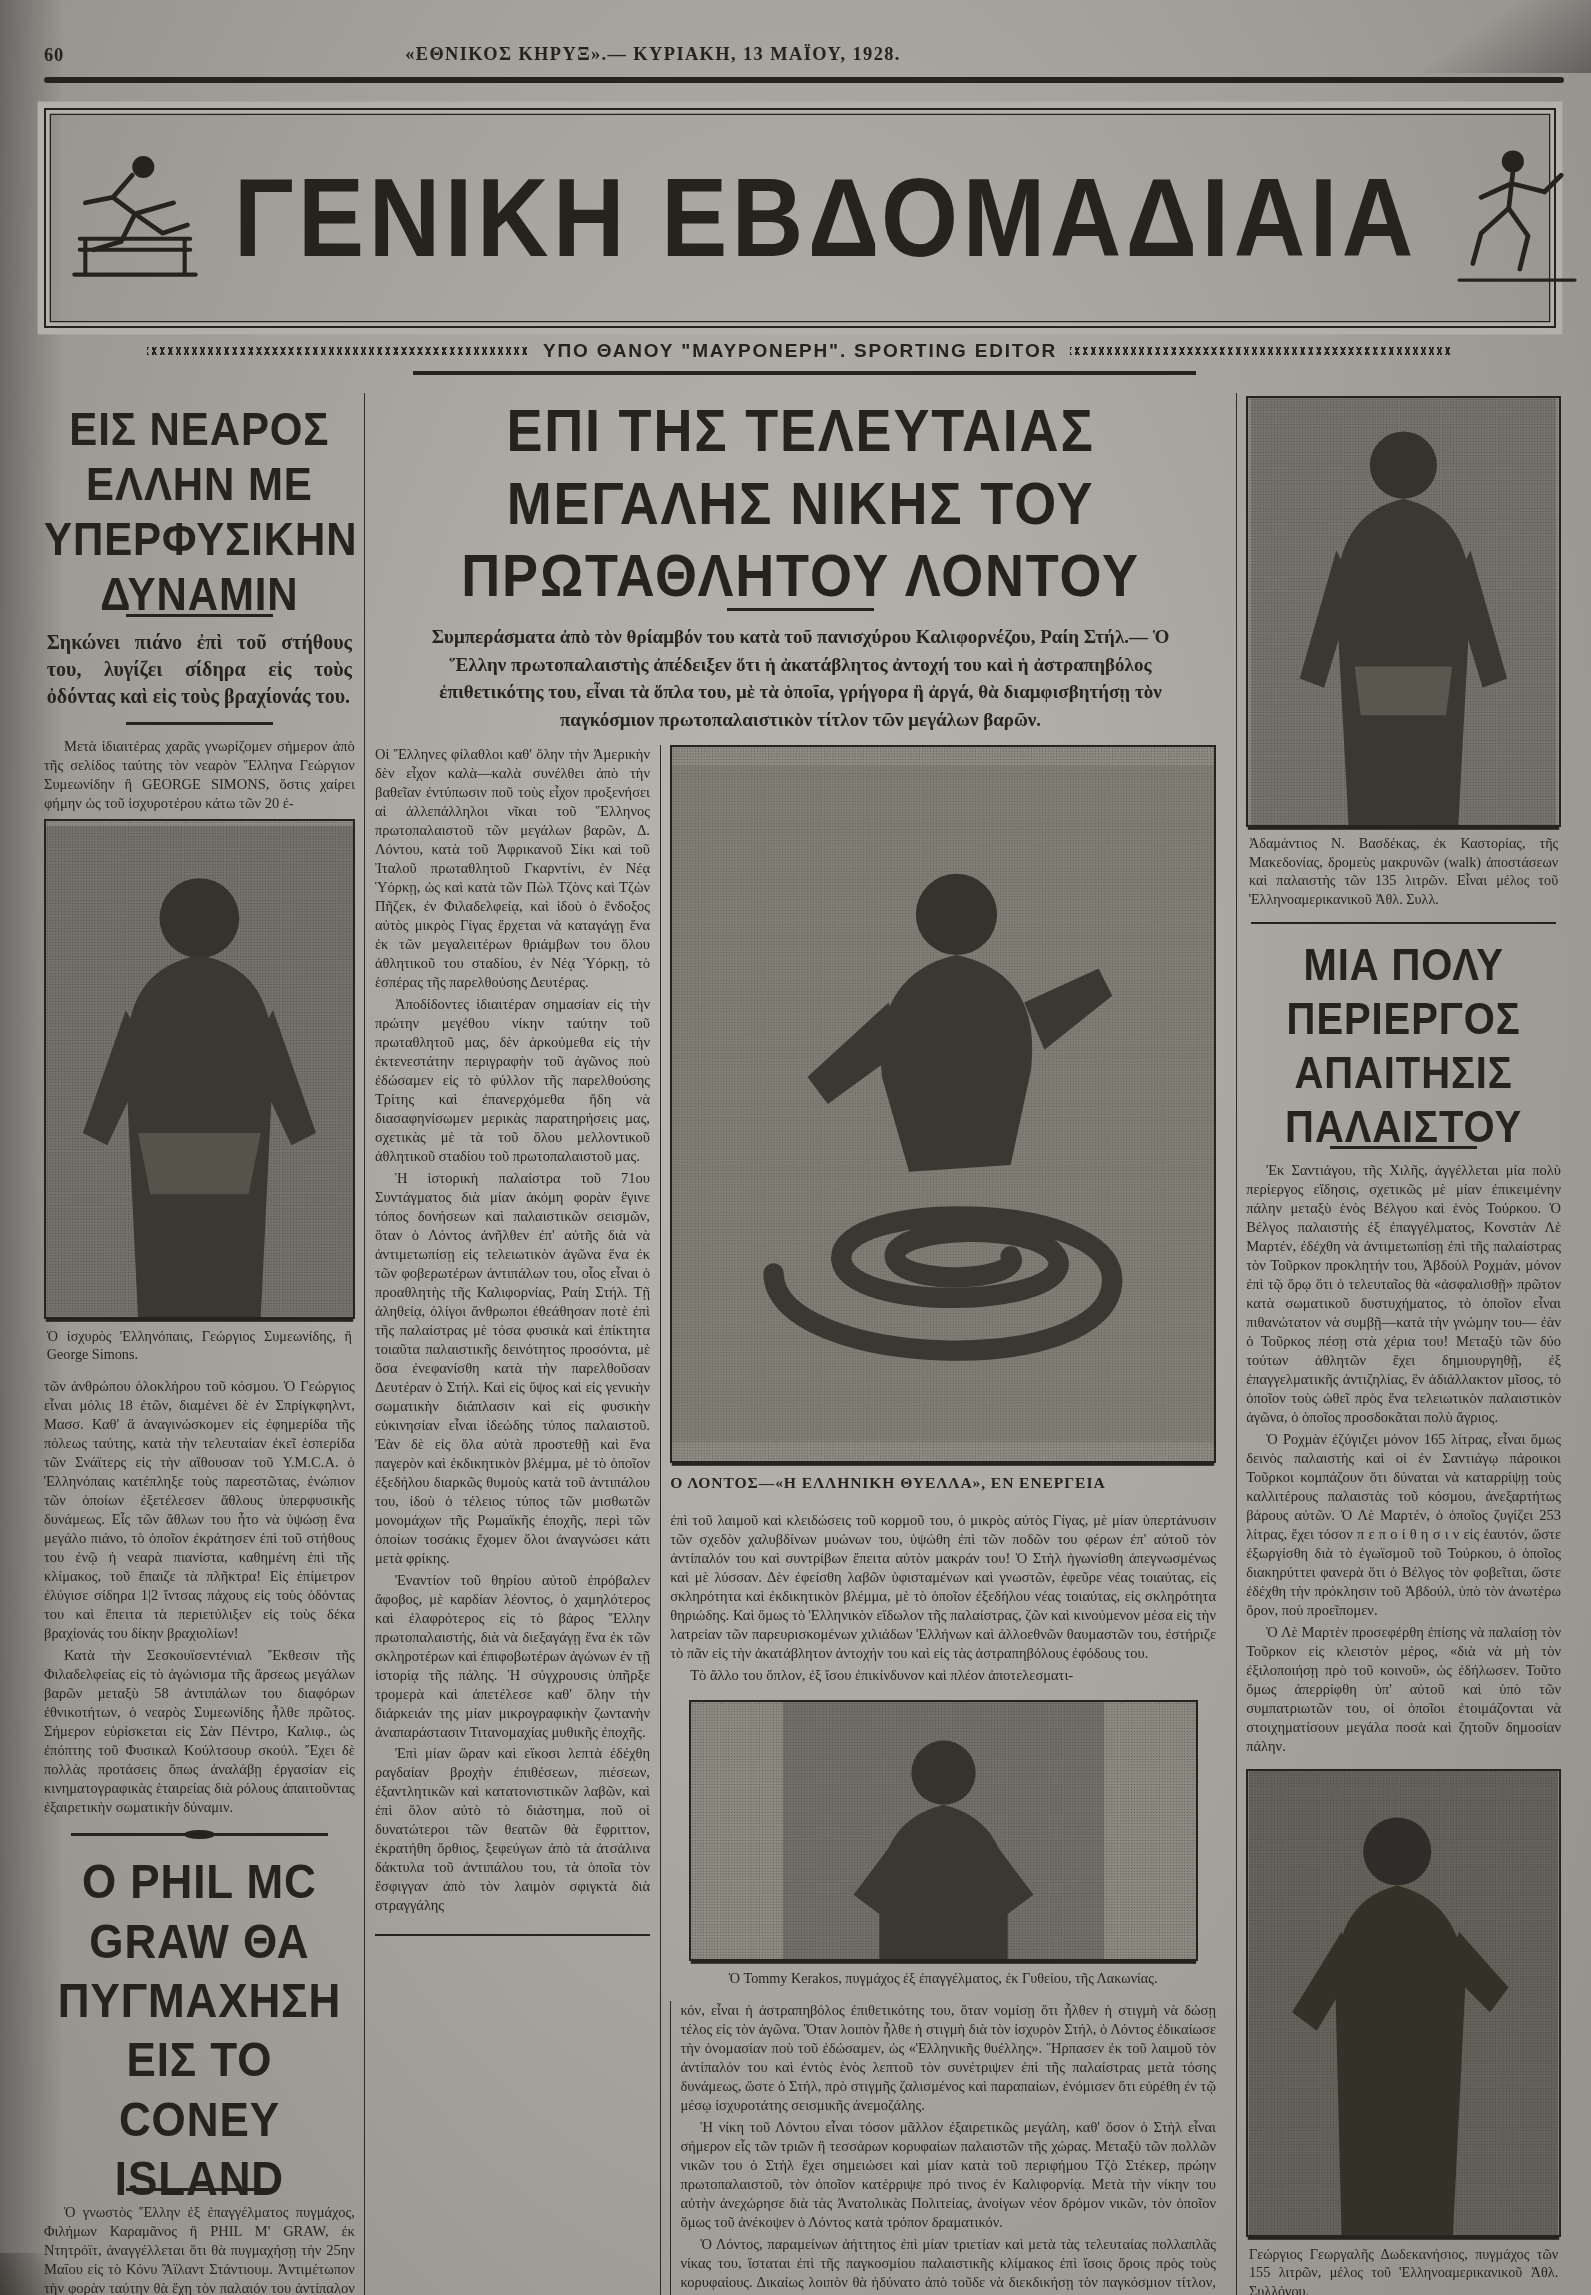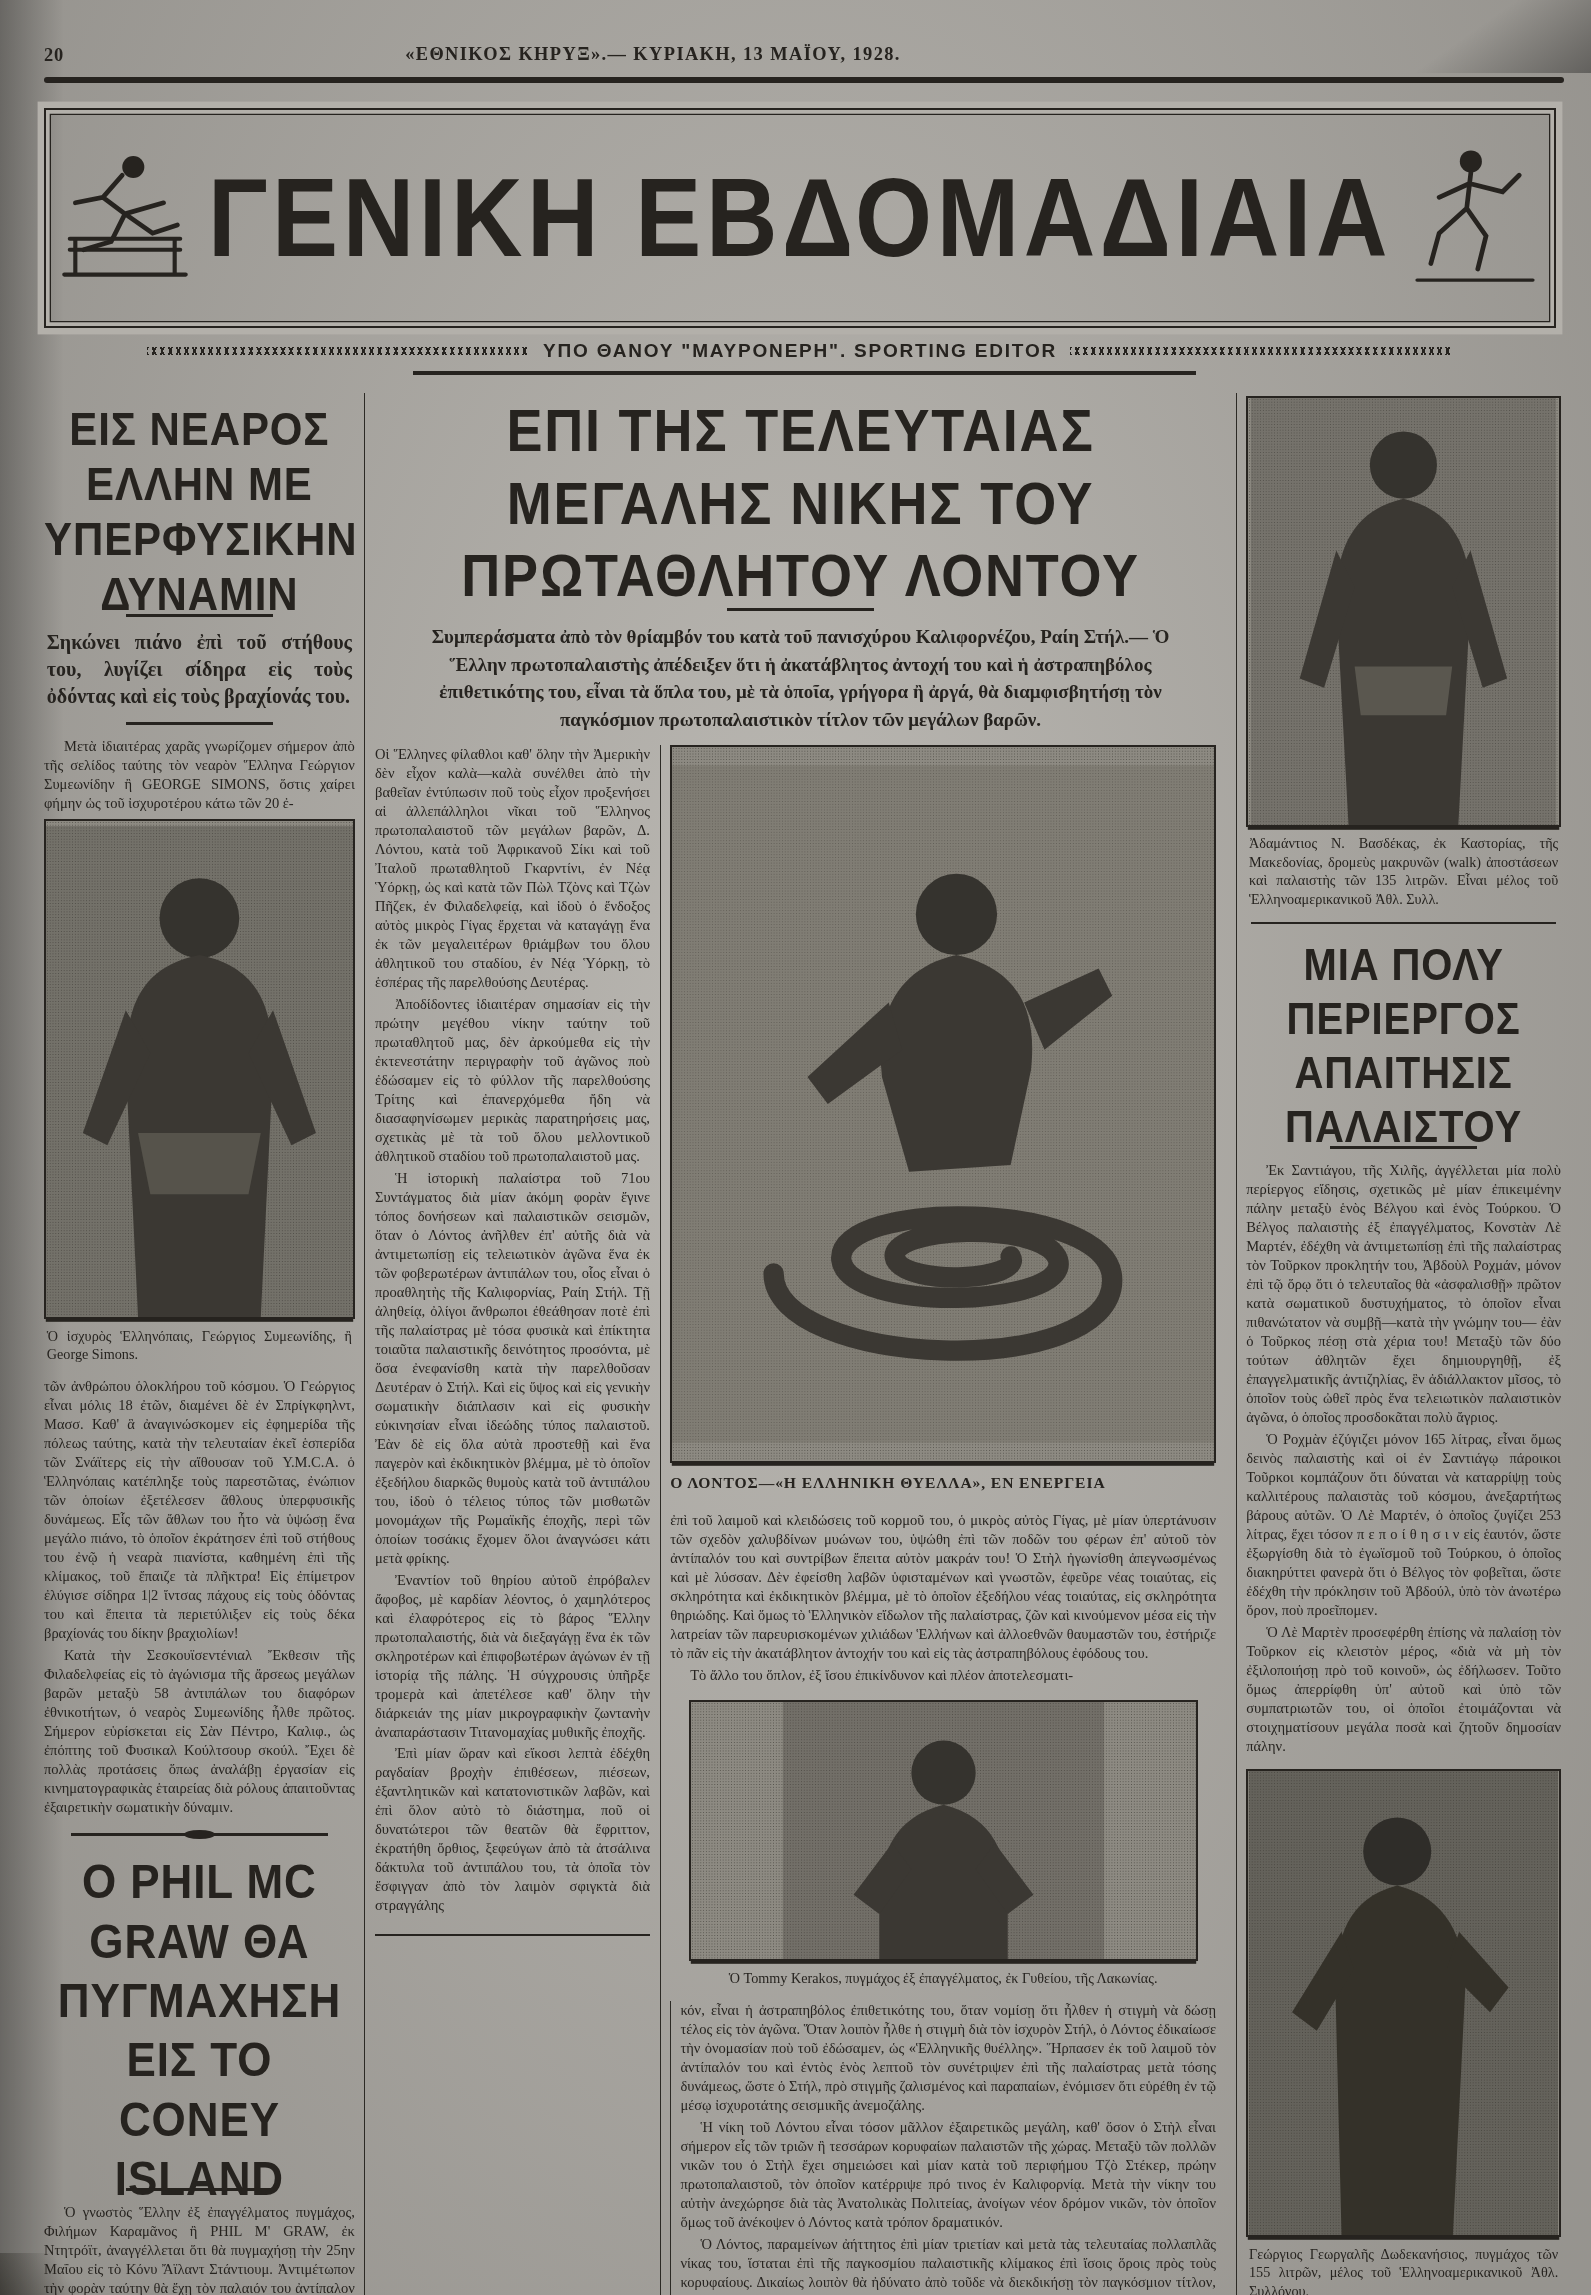"20" div.pageno { text: 20 -> 60 }
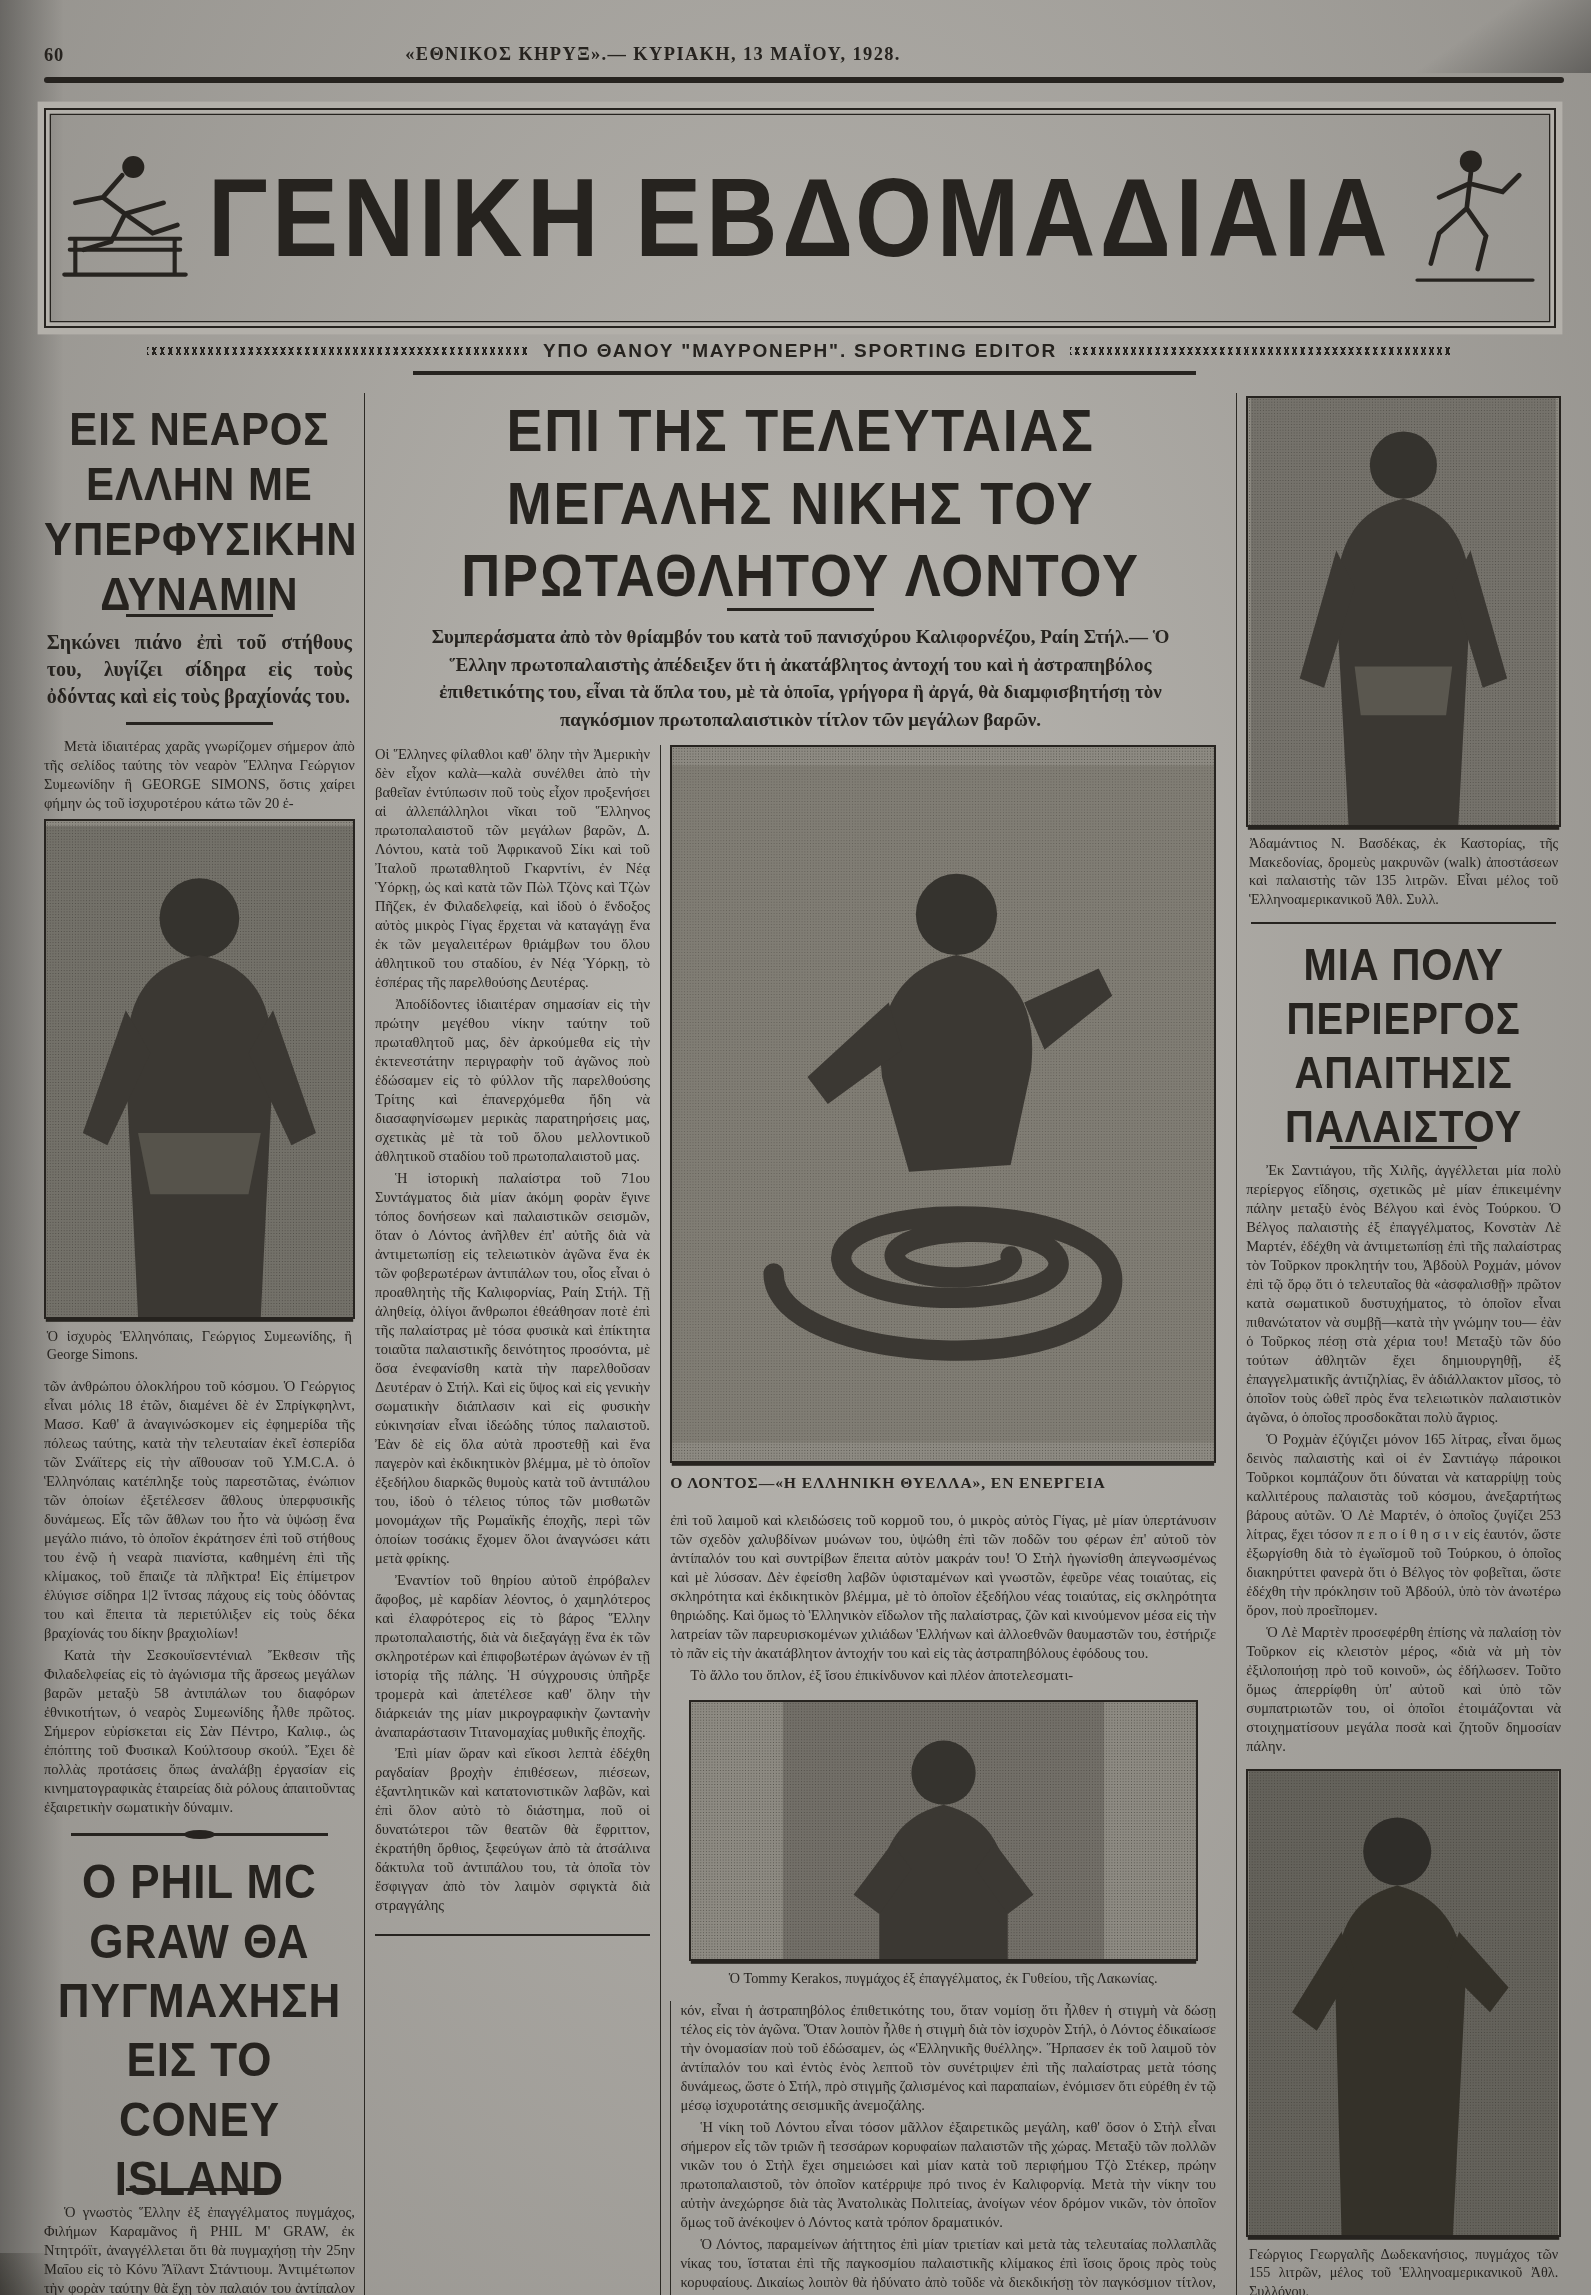"ΓΕΝΙΚΗ ΕΒΔΟΜΑΔΙΑΙΑ" .banner-inner { gap: none -> 16px; justify-content: center -> space-between }
